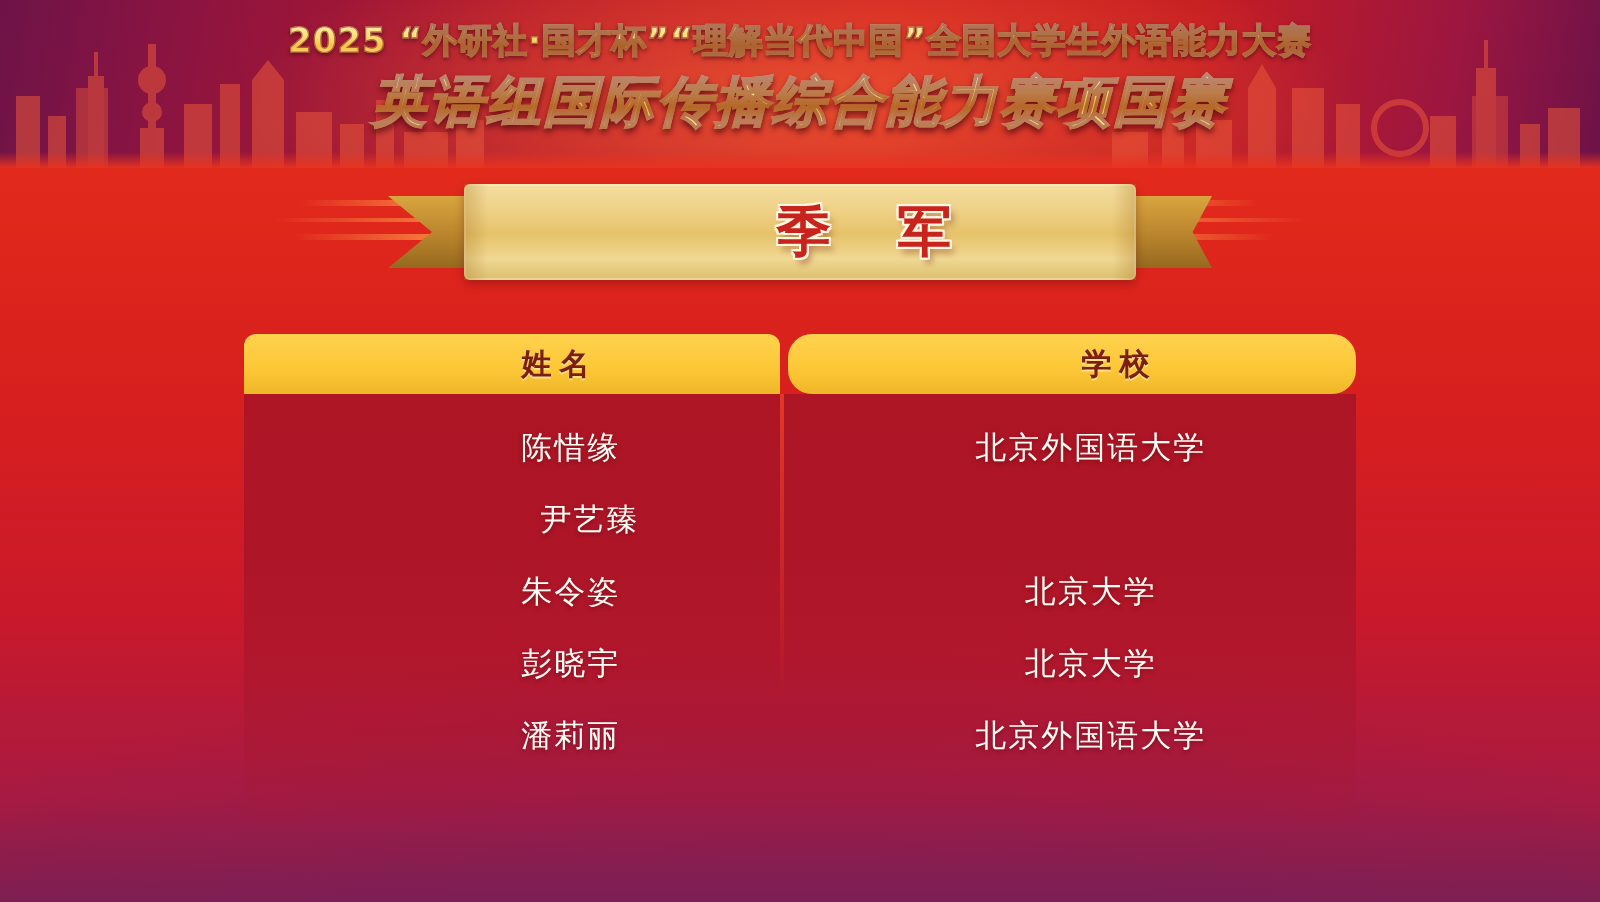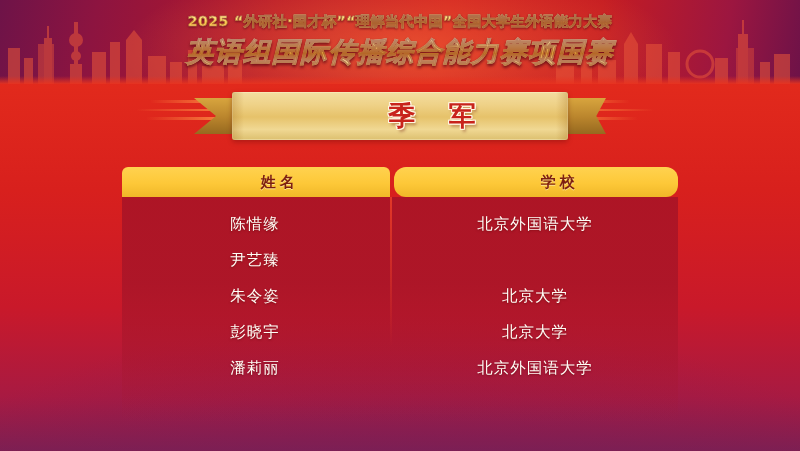"2025 “外研社·国才杯”“理解当代中国”全国大学生外语能力大赛" .title1 { font-size: 14px -> 17px }
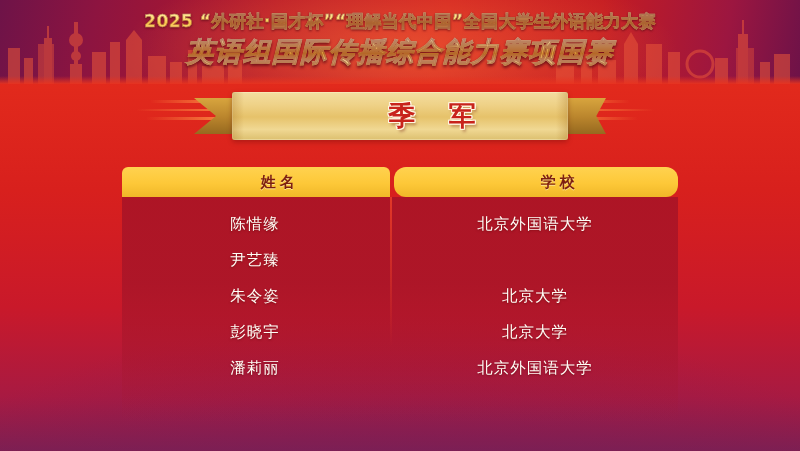"陈惜缘" .cell { margin-left: none -> 40px }
